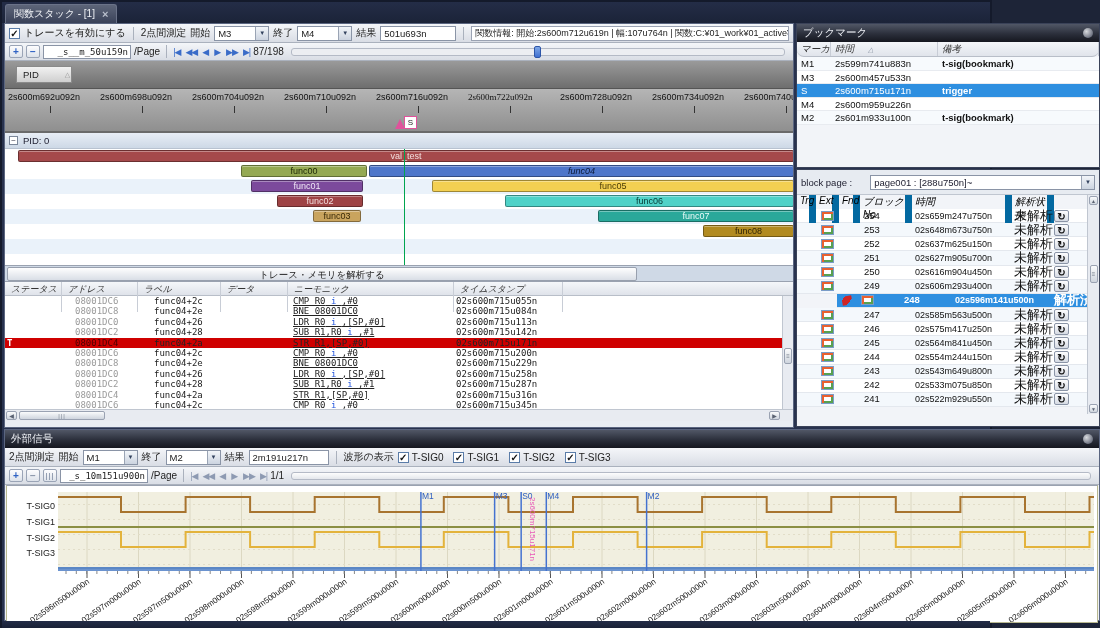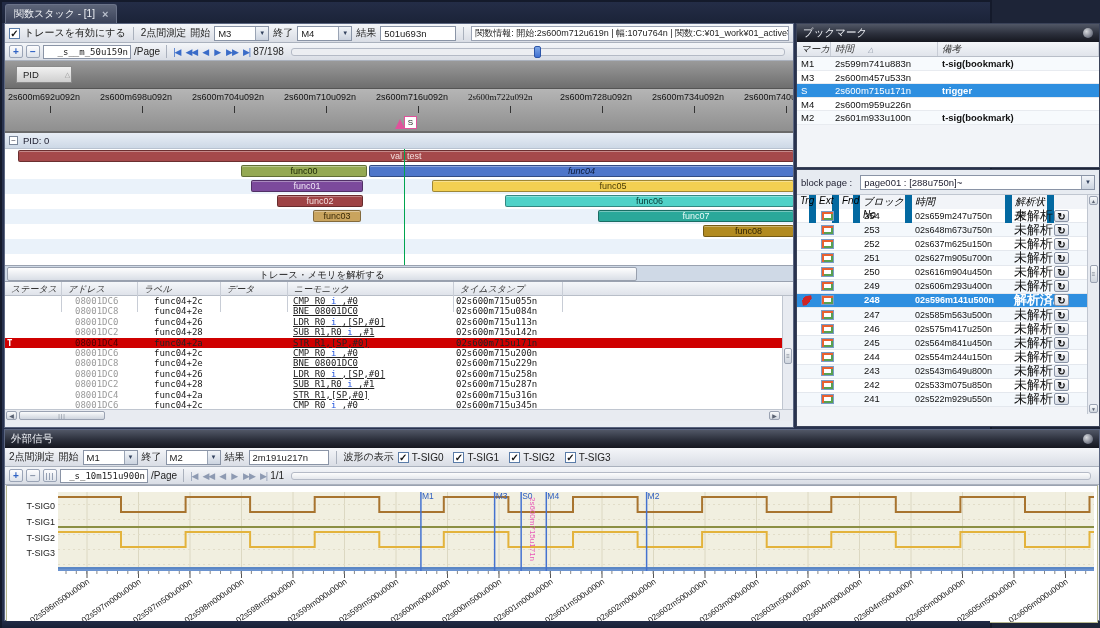"マーカ" .bm-table .hd, .tl-table .hd { border-radius: none -> 7px }
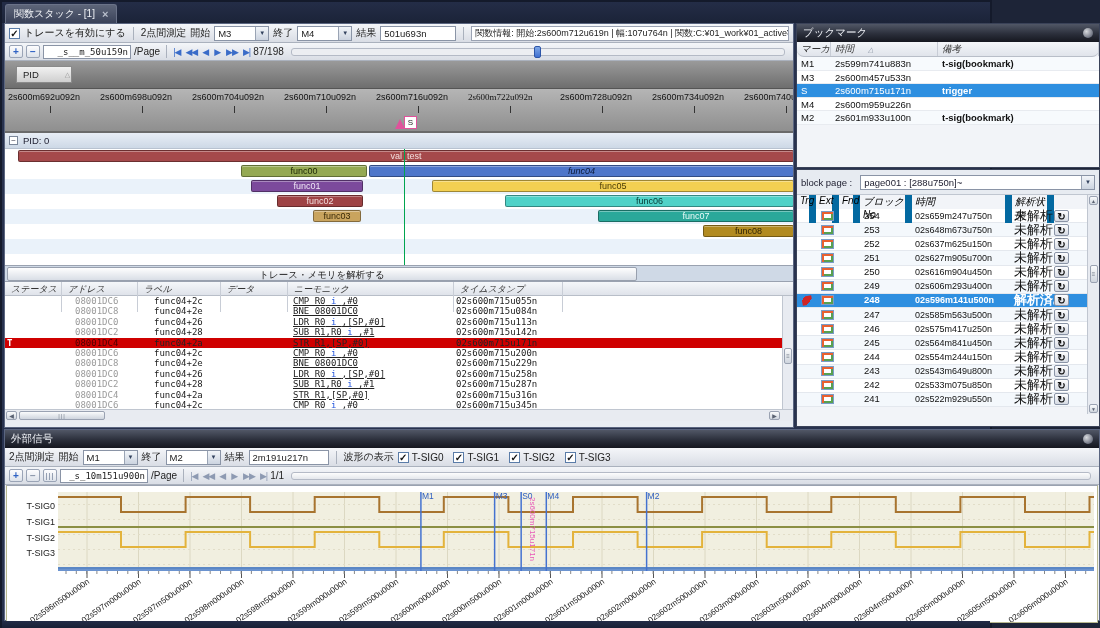"block page :" .blockpage { gap: 8px -> 18px }
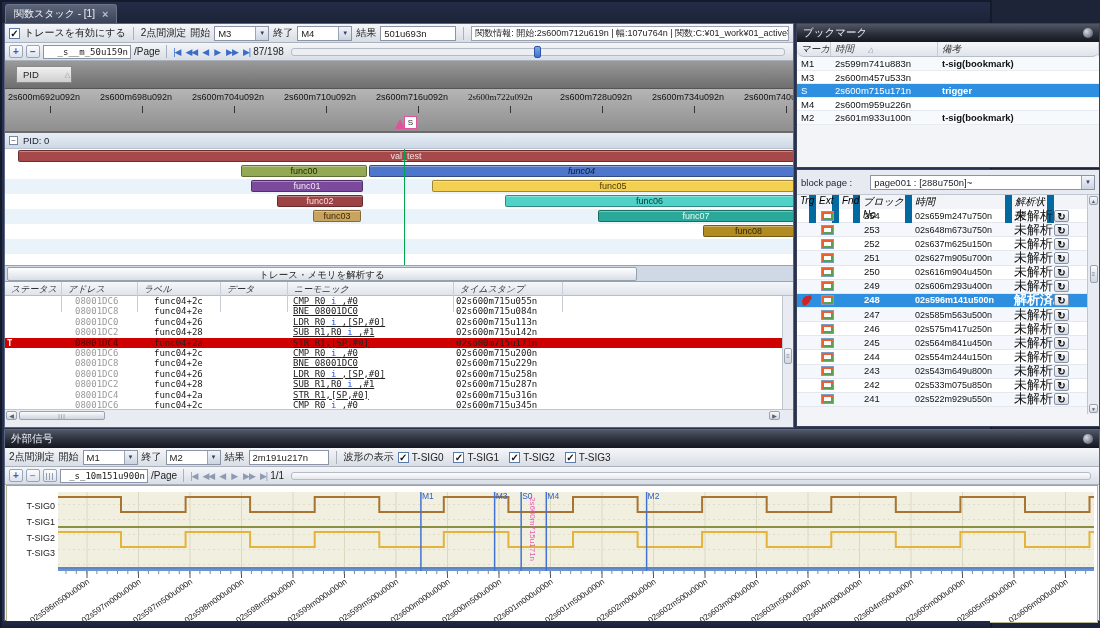"248" .tl-row.sel { margin-left: none -> 40px }
